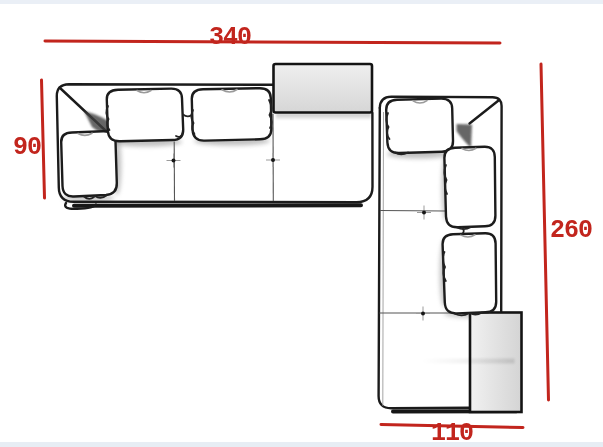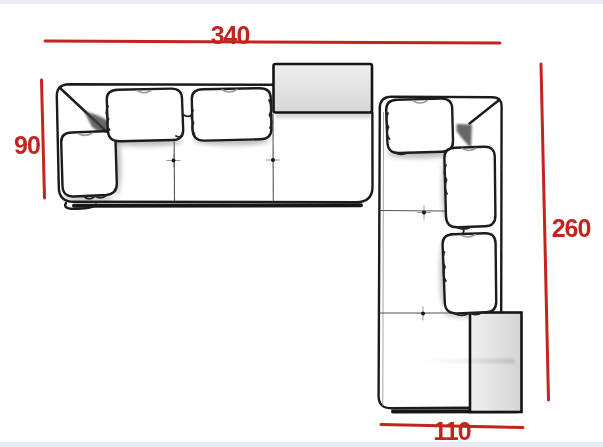"340" .stage { font-family: Liberation Sans, sans-serif -> Liberation Mono, monospace }
